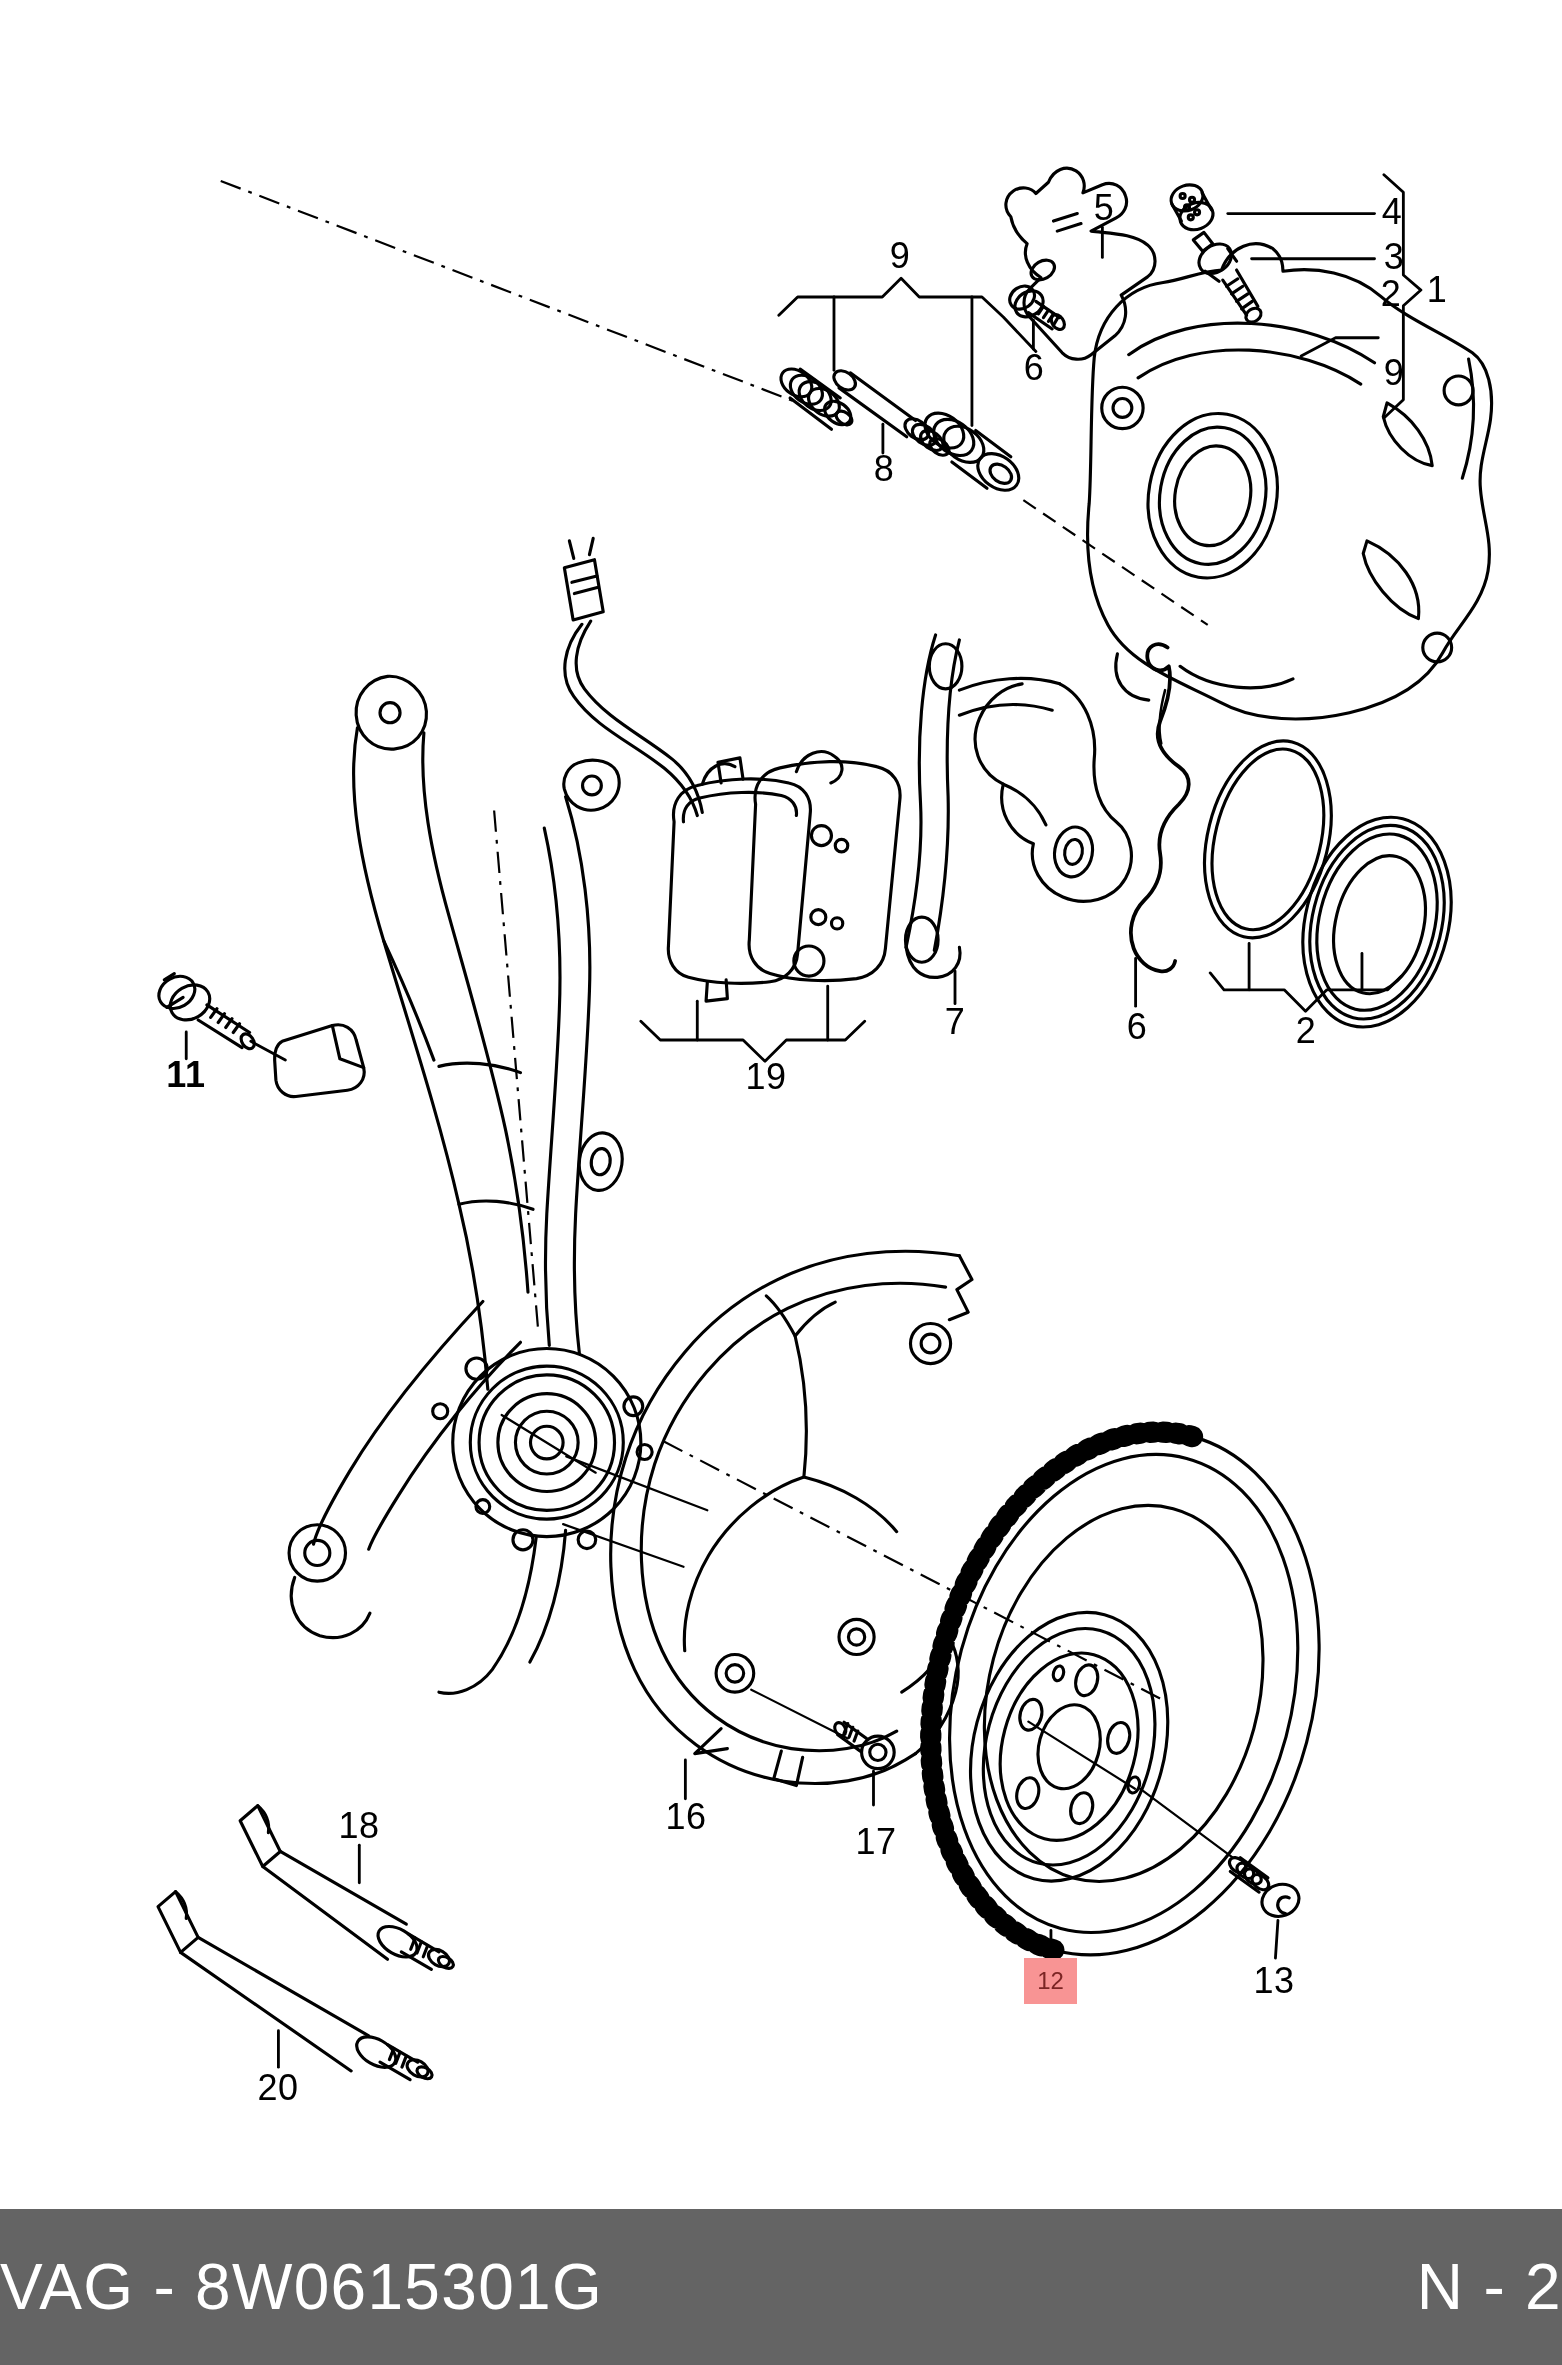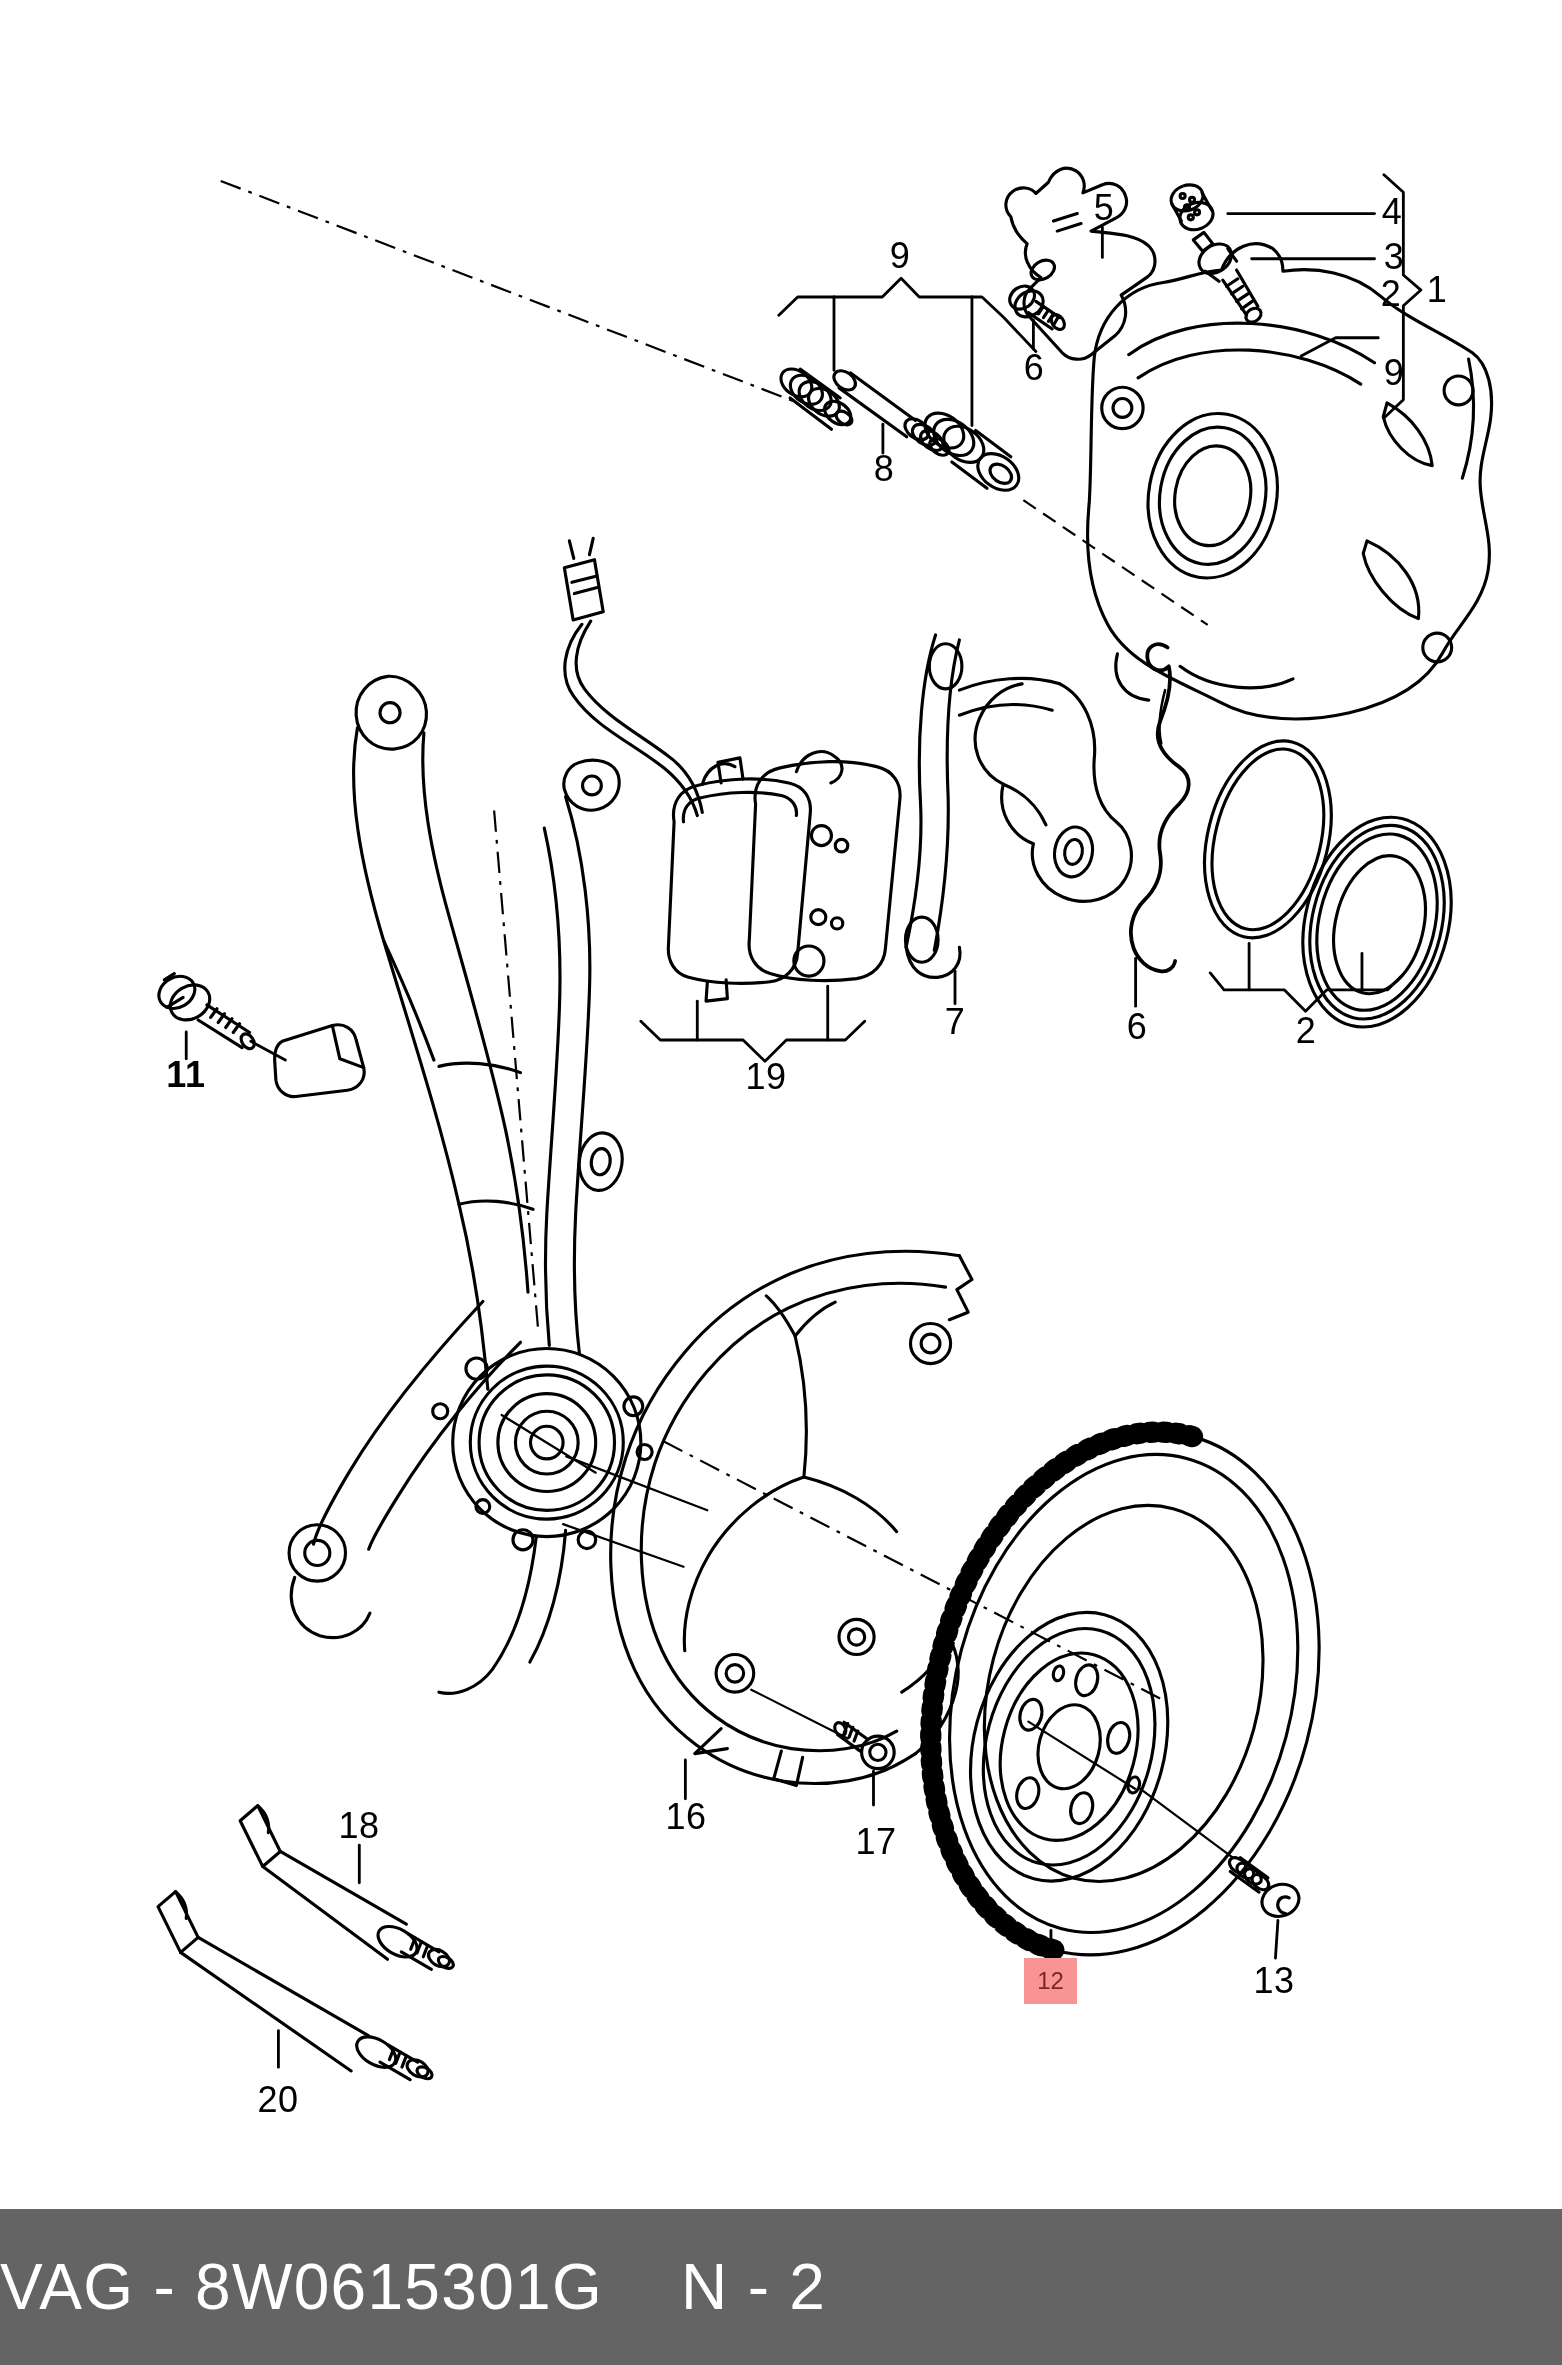"20" div.callout { margin-top: 12px -> none }
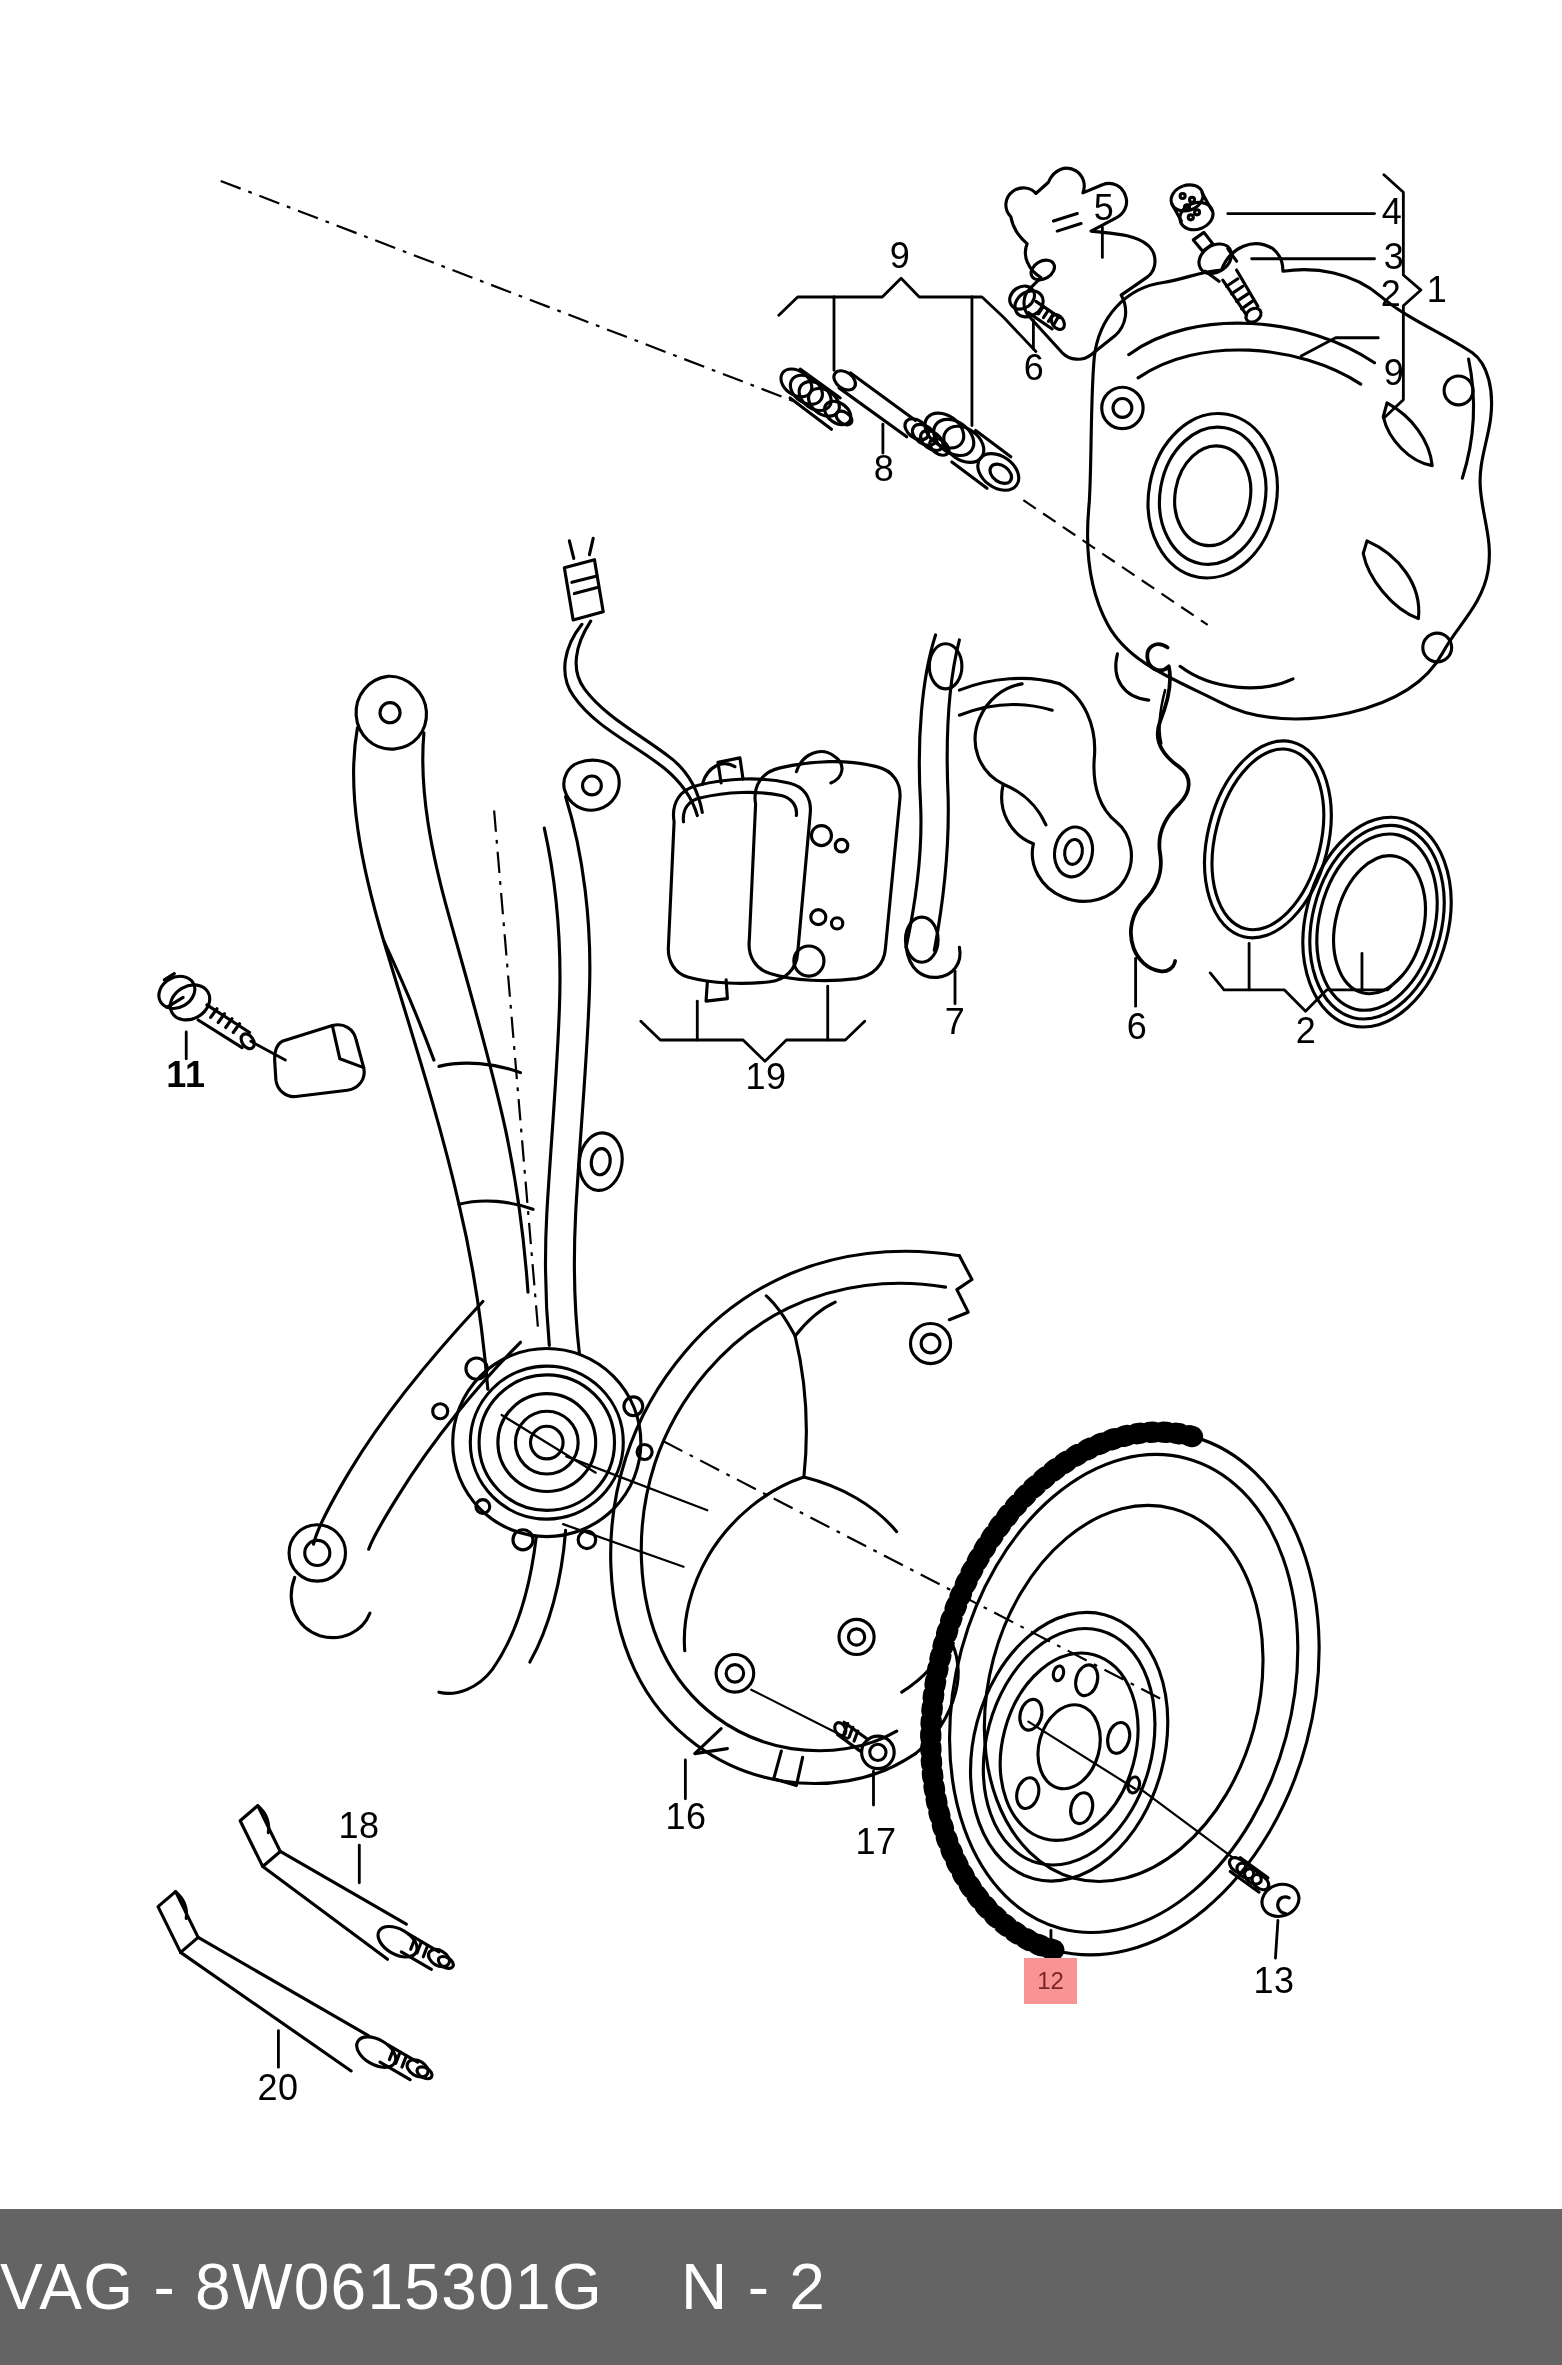"VAG - 8W0615301G" #footer { justify-content: flex-start -> space-between }
